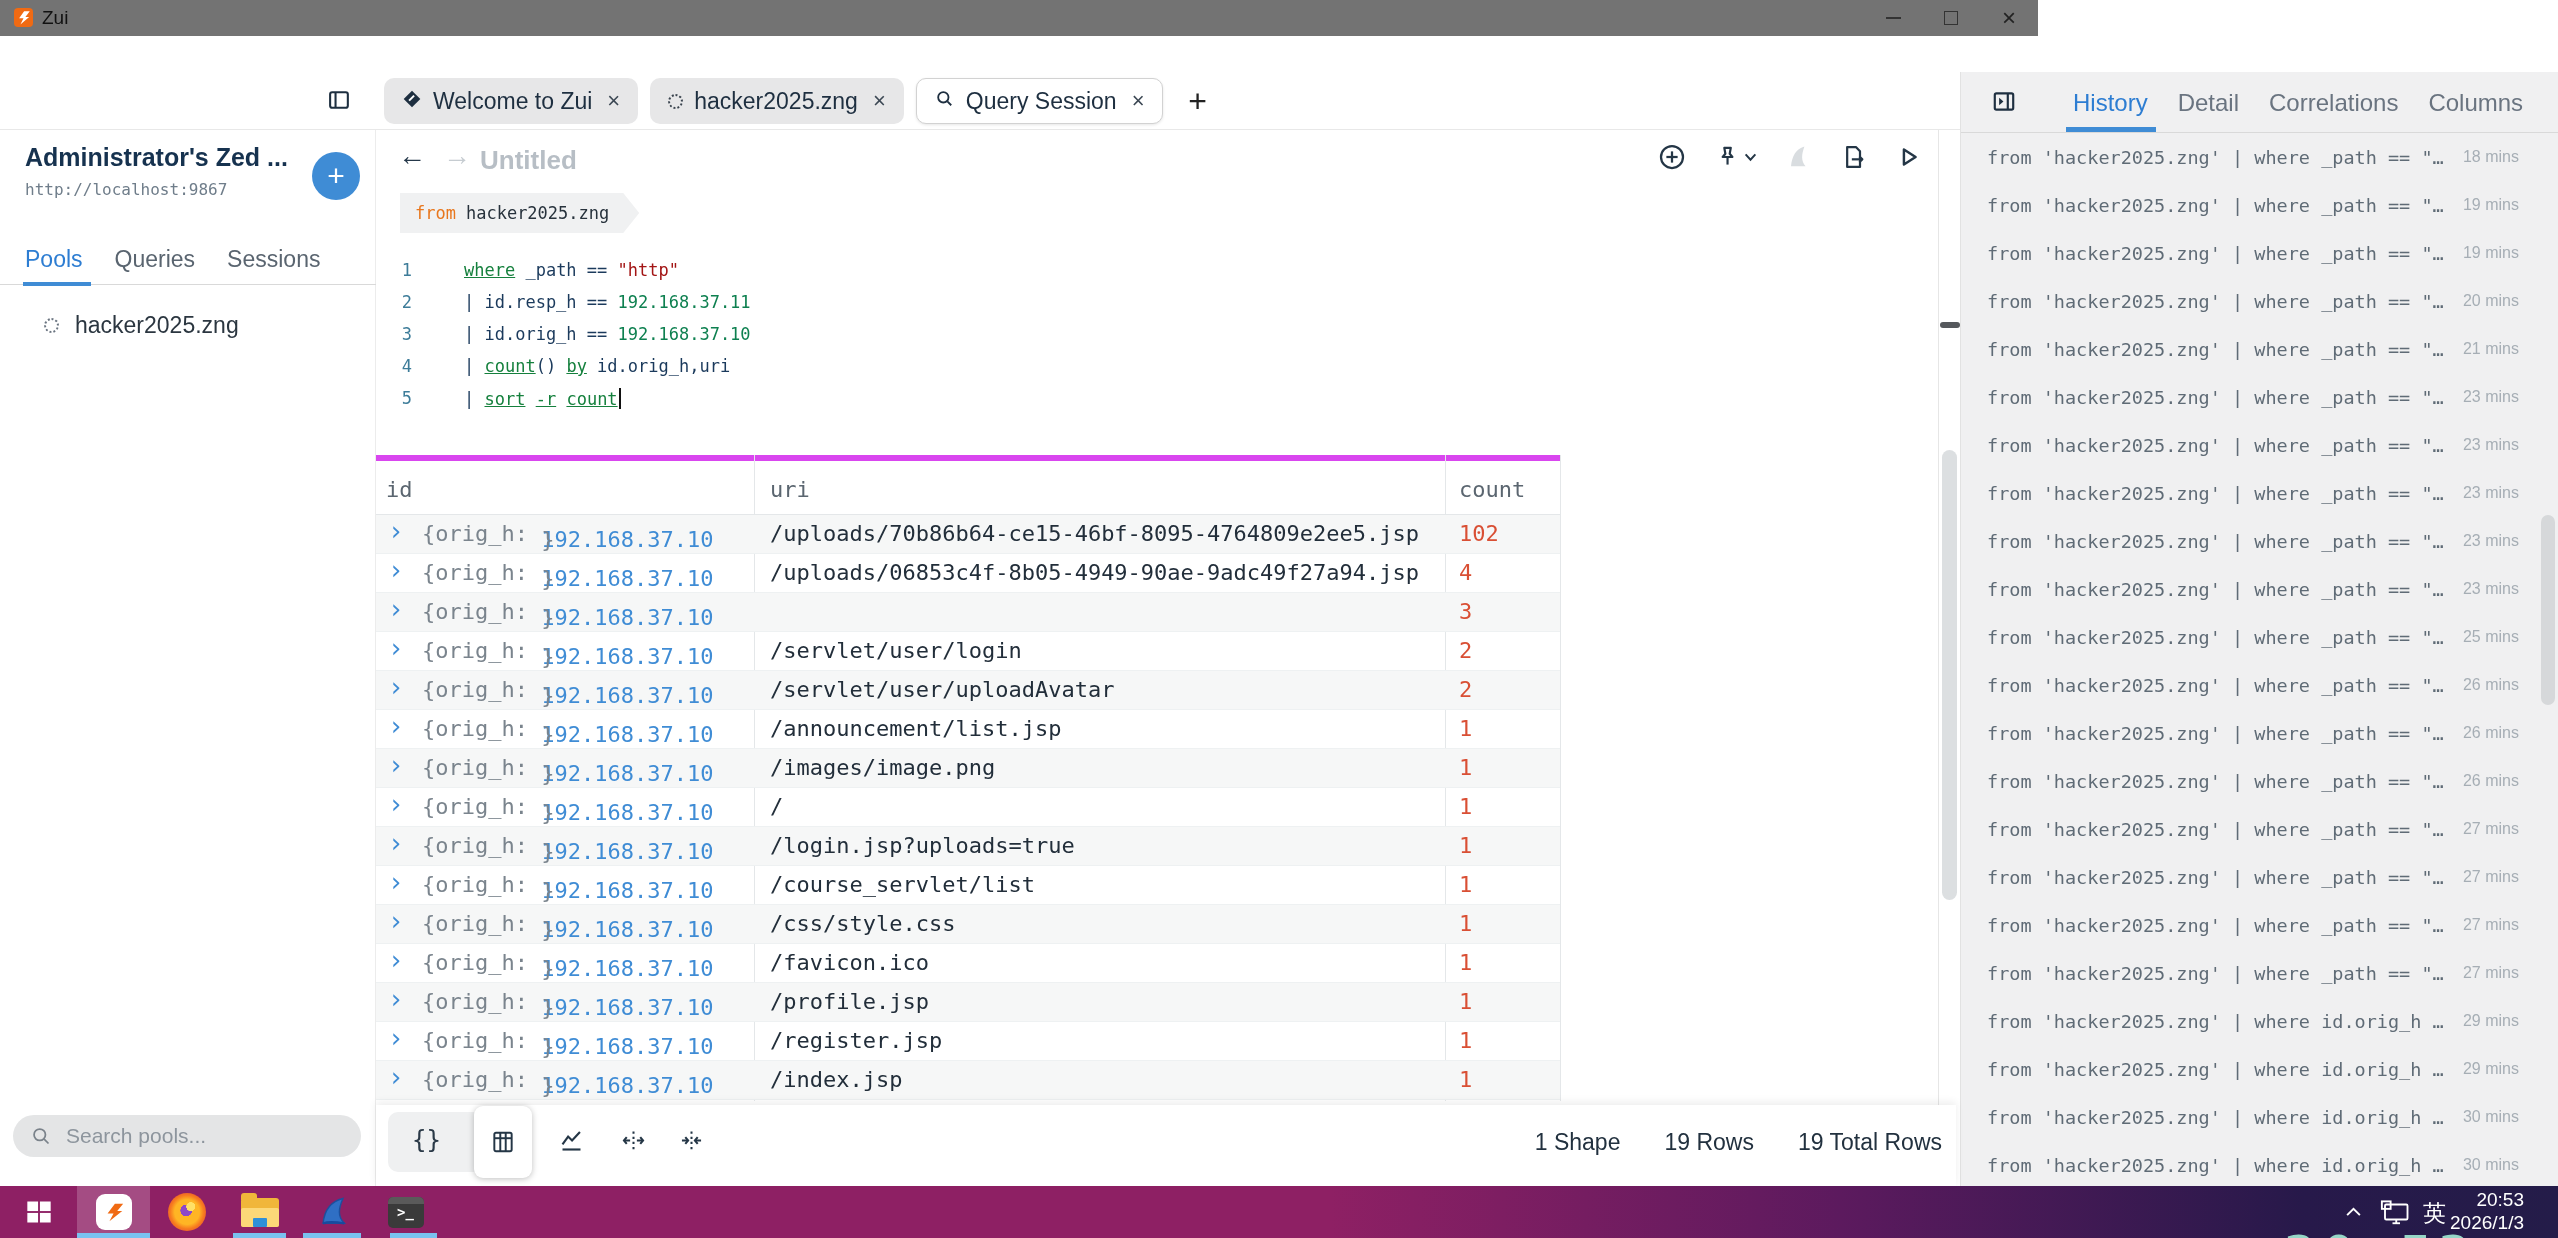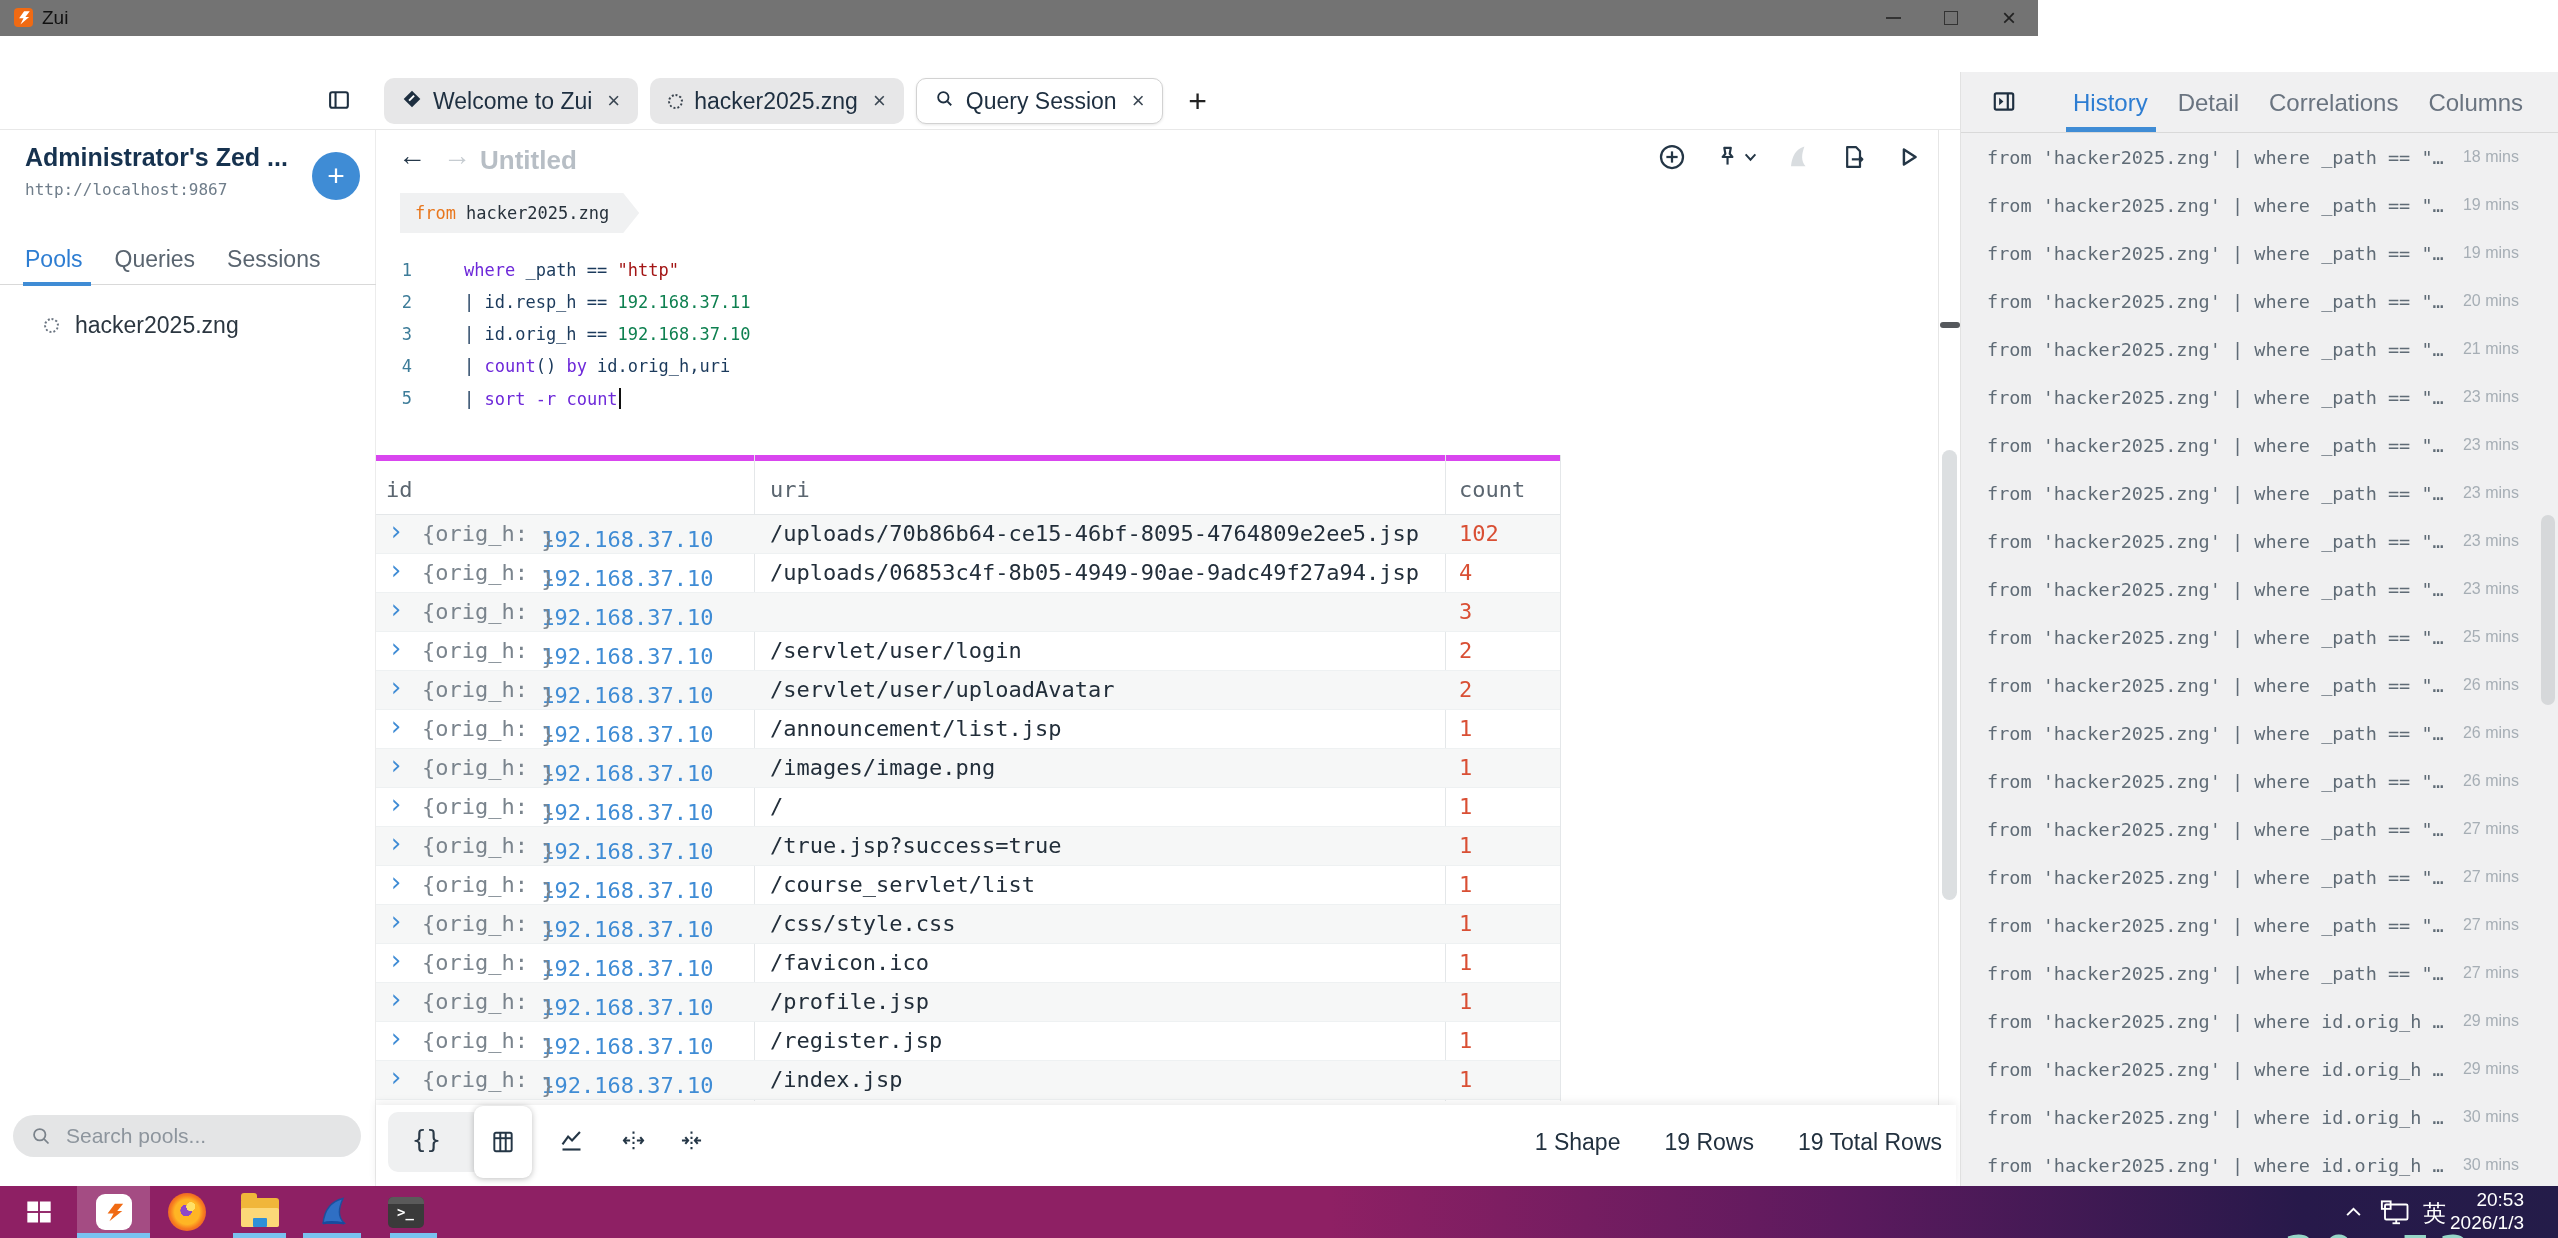"where" .tok-kw { color: #6d28d9 -> #15803d; text-decoration: none -> underline }
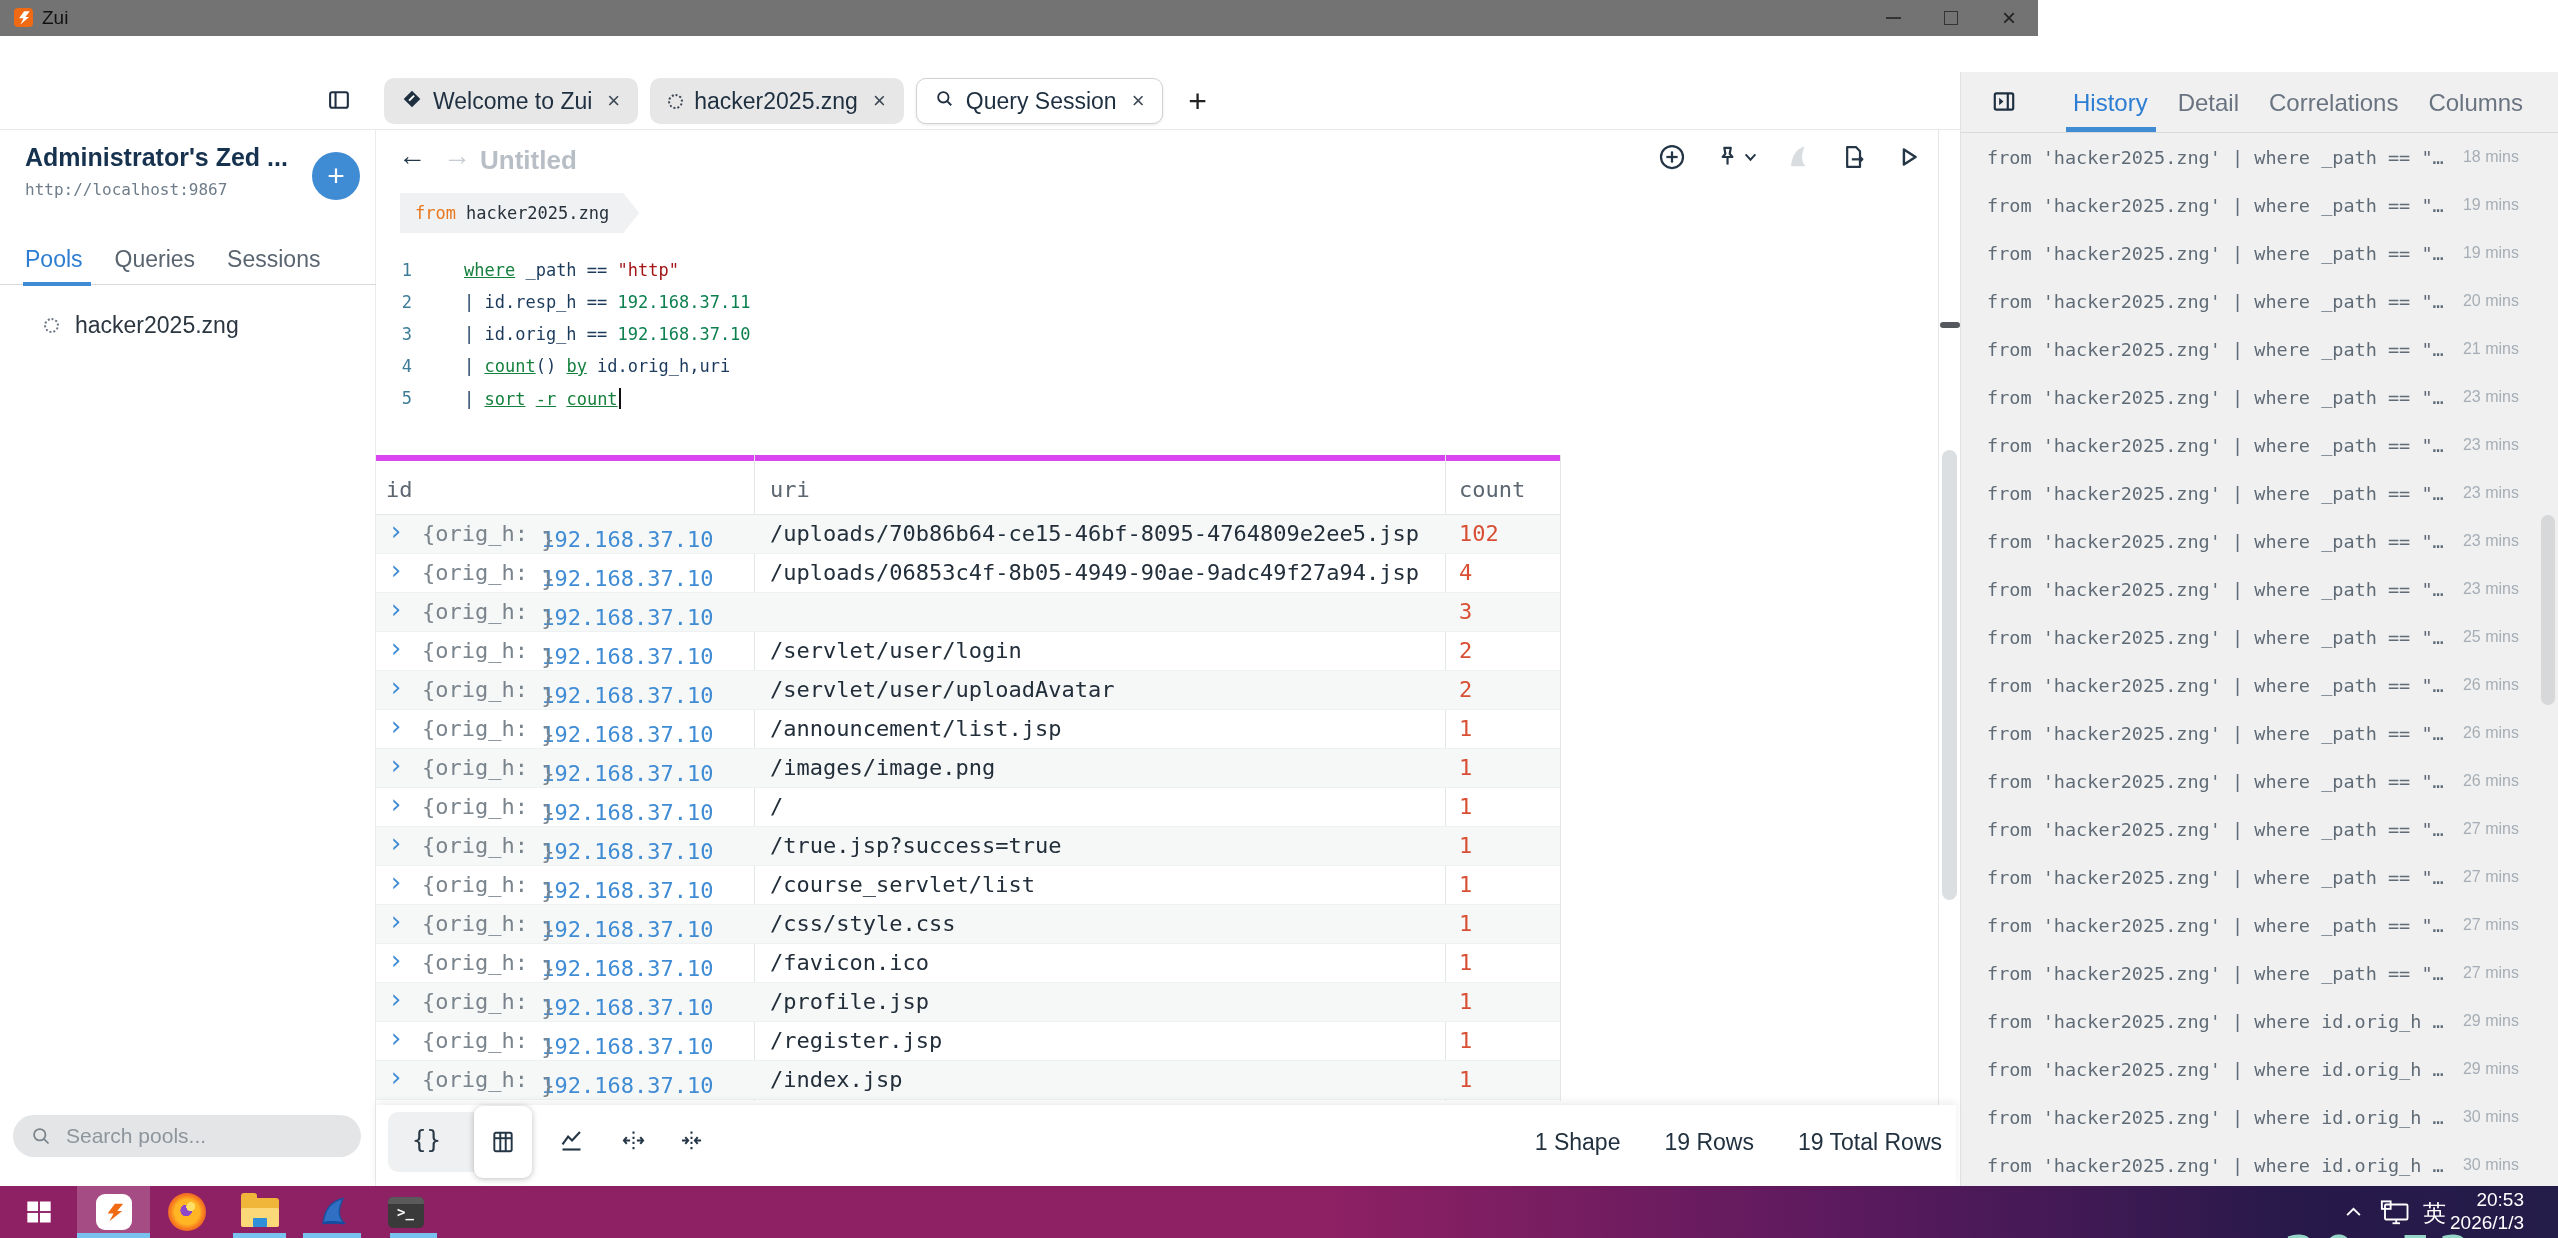"/true.jsp?success=true" span.r-uri { text: /true.jsp?success -> /login.jsp?uploads }
